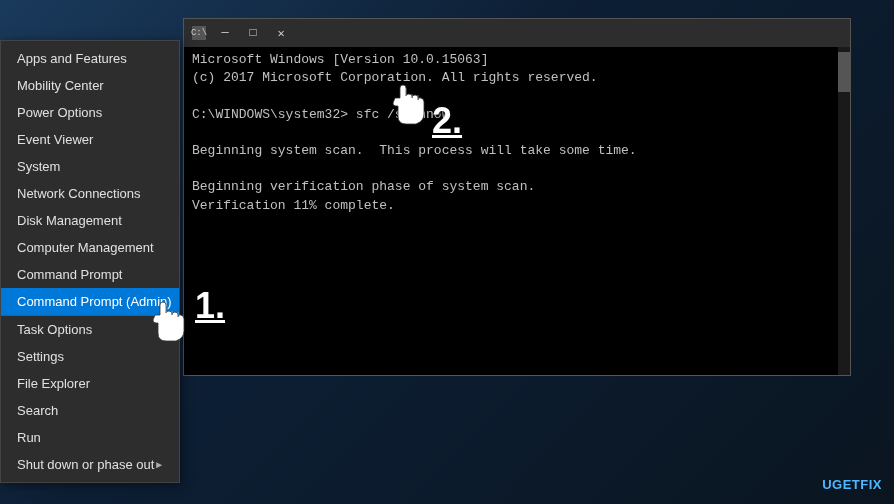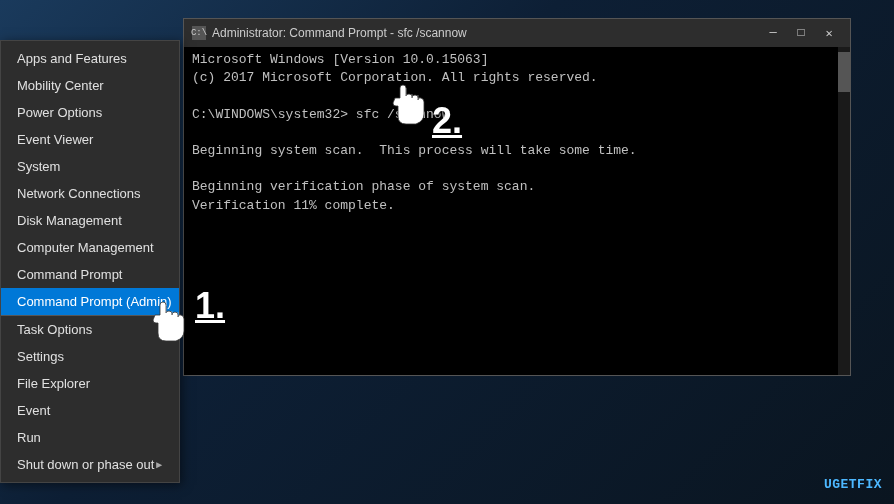"Administrator: Command Prompt - sfc" div.cmd-titlebar-title { html: <div>Administrator: Command Prompt - sfc /scannow</div> -> none }
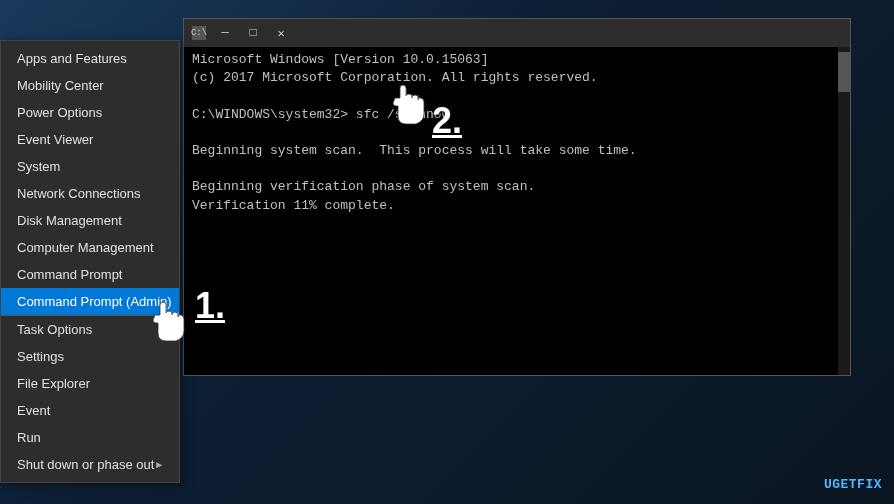"Event" span { text: Event -> Search }
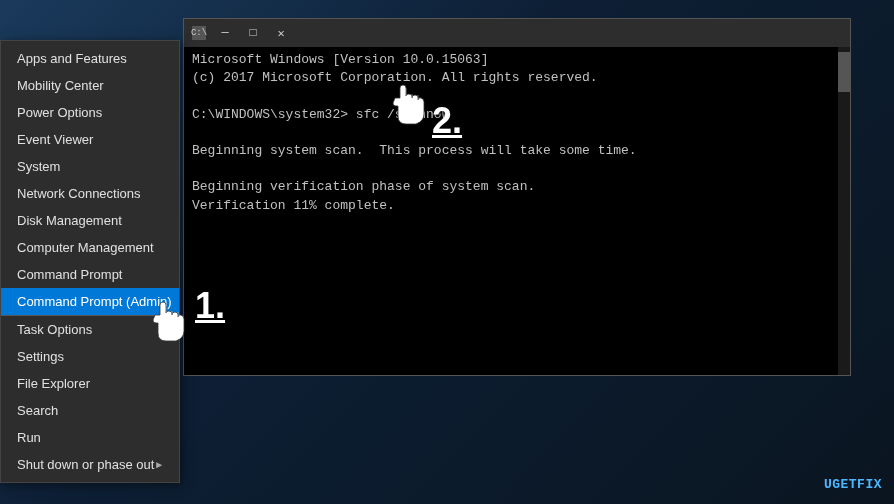"UGETFIX" .watermark { font-family: Liberation Mono, monospace -> Liberation Sans, sans-serif }
